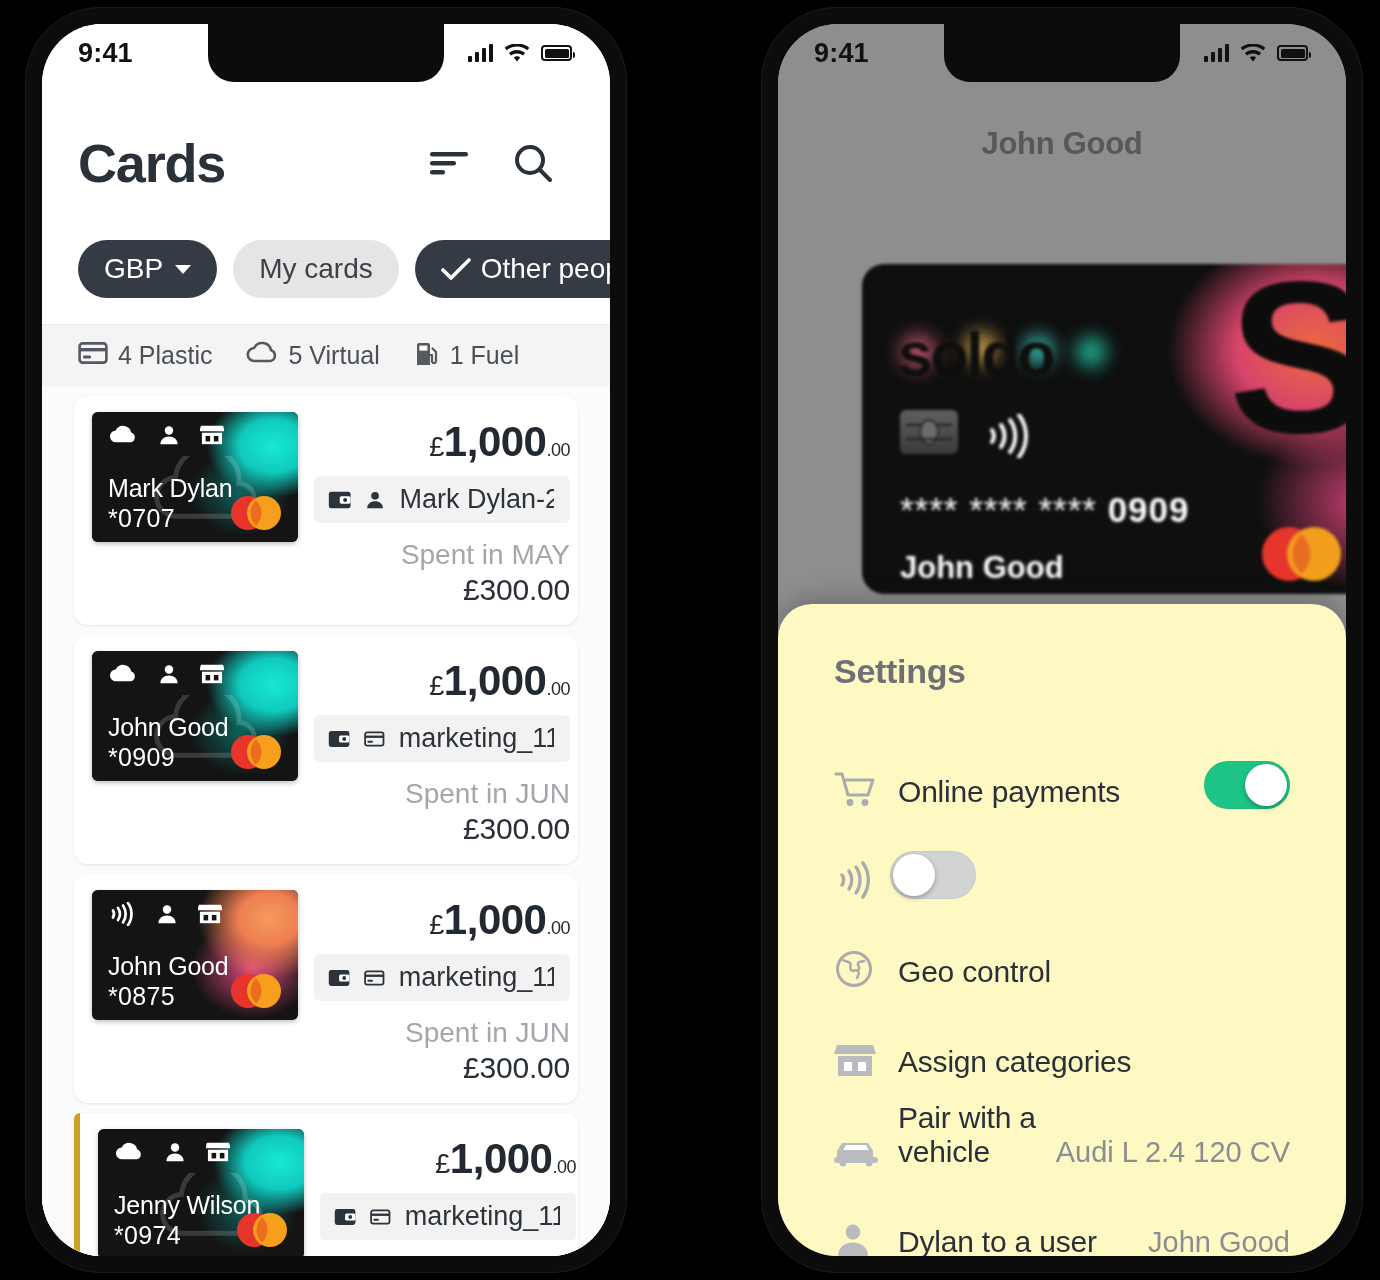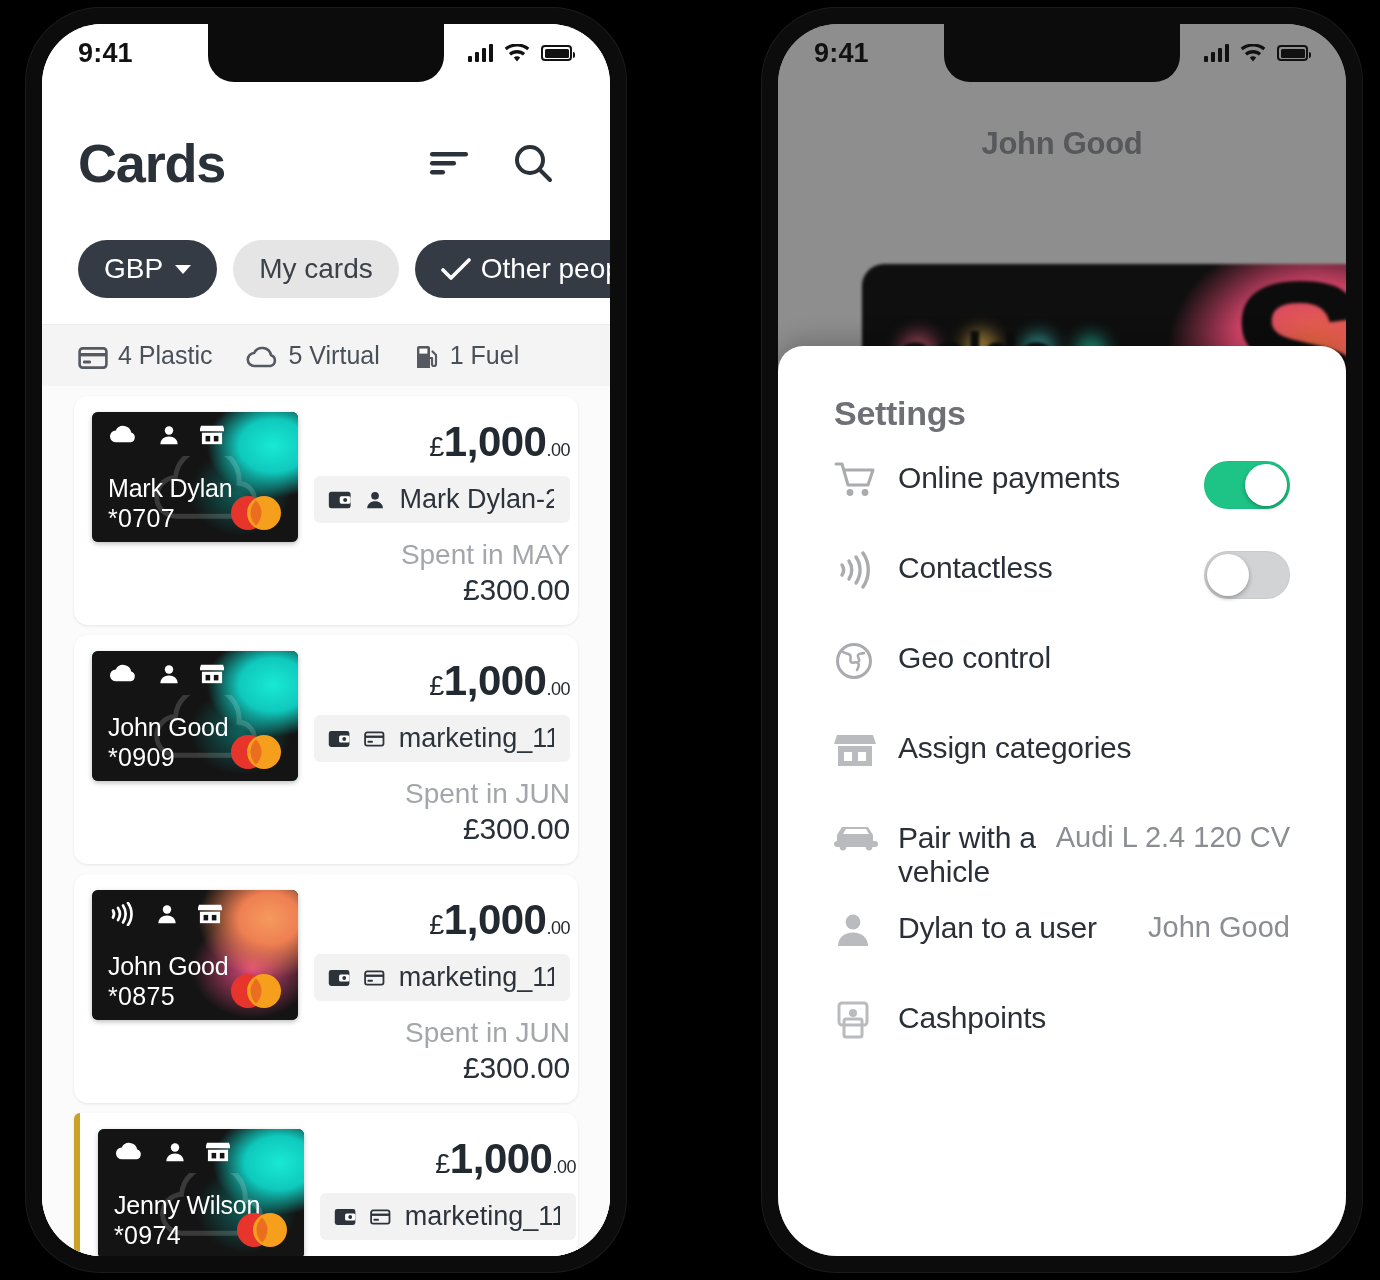"4 Plastic" .summary-item { align-items: flex-end -> flex-start }
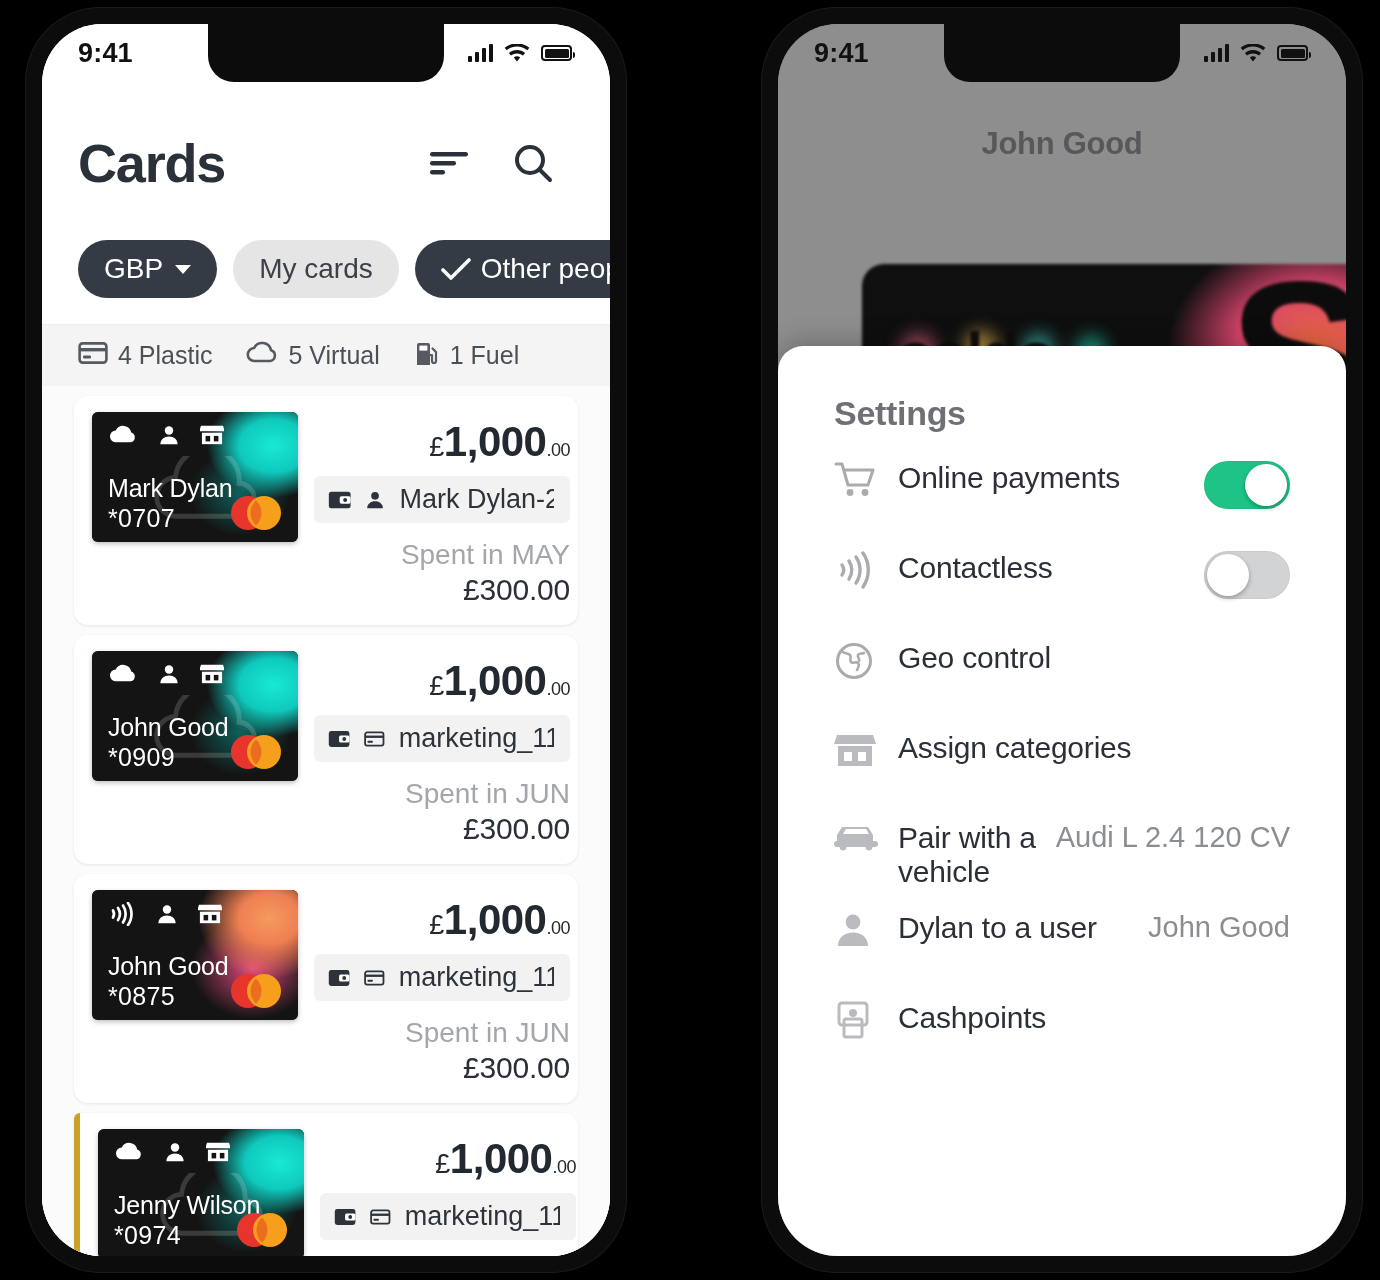"Settings" .sheet { background: #ffffff -> #fef9c3; border-radius: 25px -> none; height: 910px -> 652px }
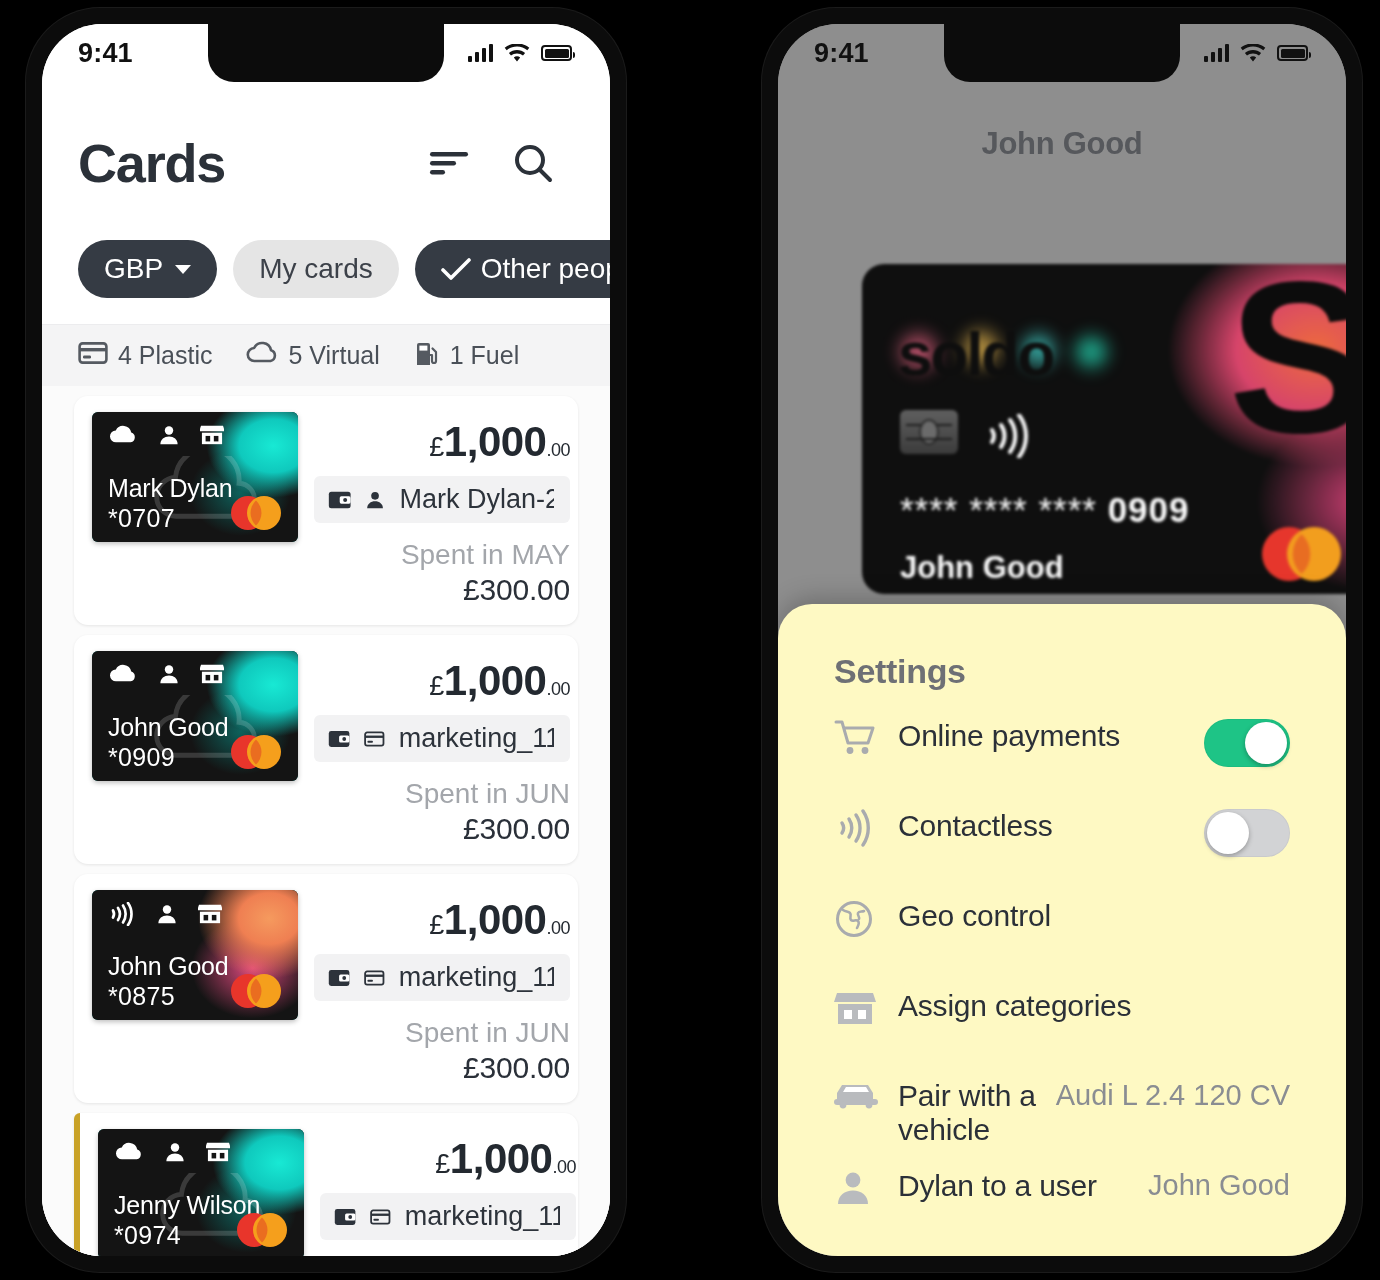"Online payments" .setting-row { align-items: flex-start -> flex-end }
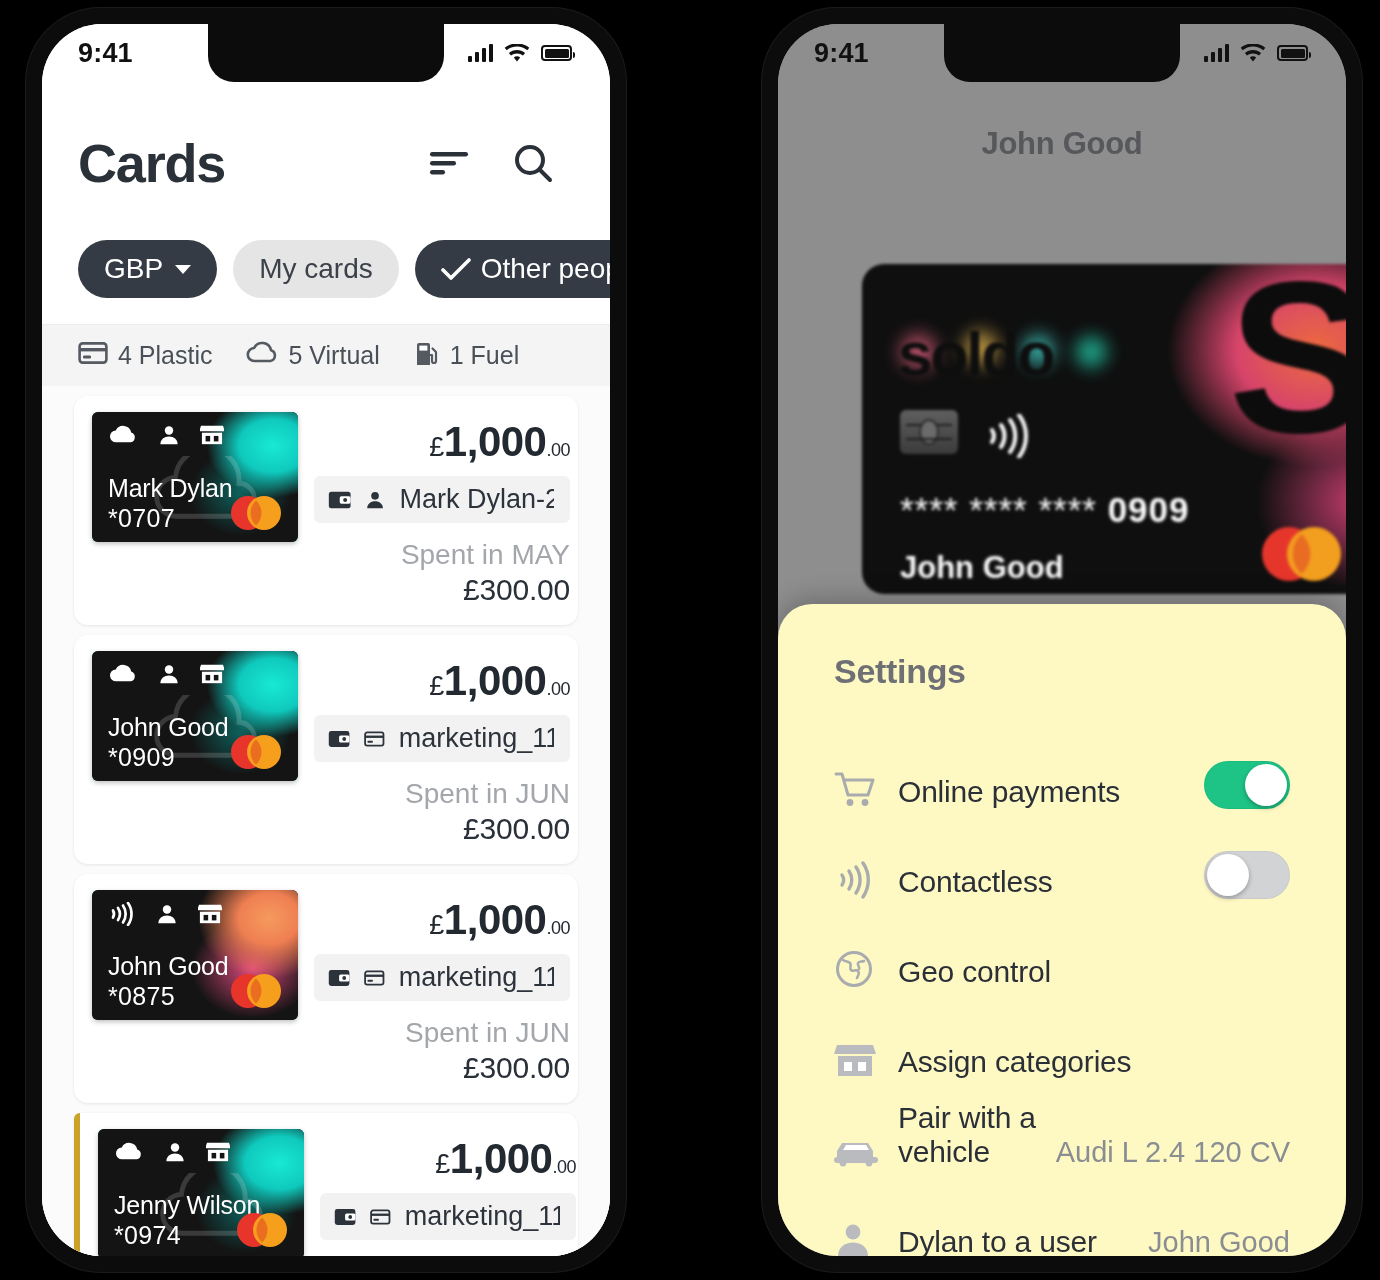"Contactless" div.st-label { html: <div>Contactless</div> -> none }
